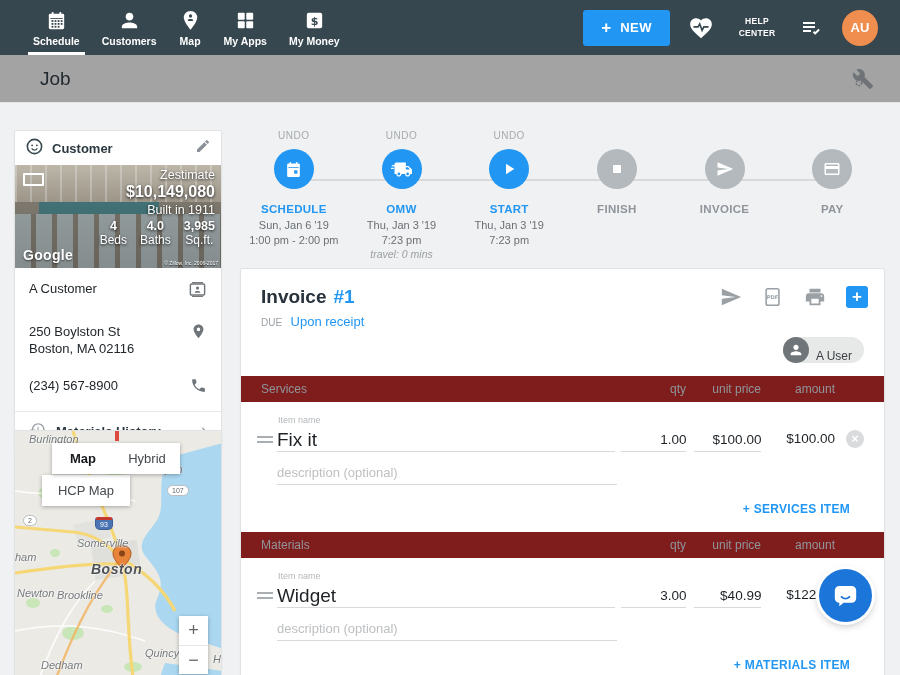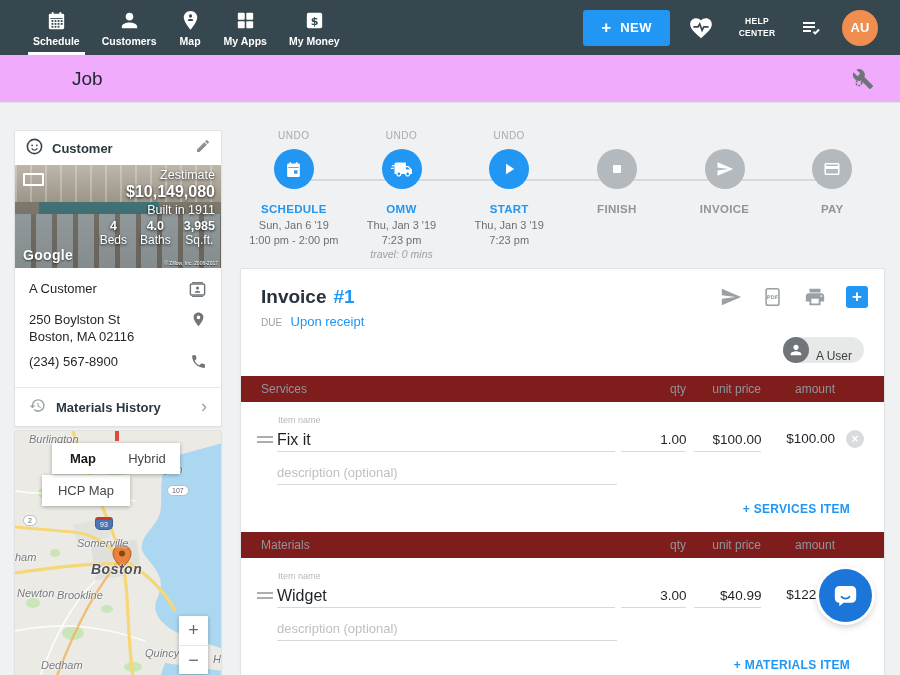"Job" .titlebar { background: #f0abfc -> #a3a3a3; padding-left: 32px -> none }
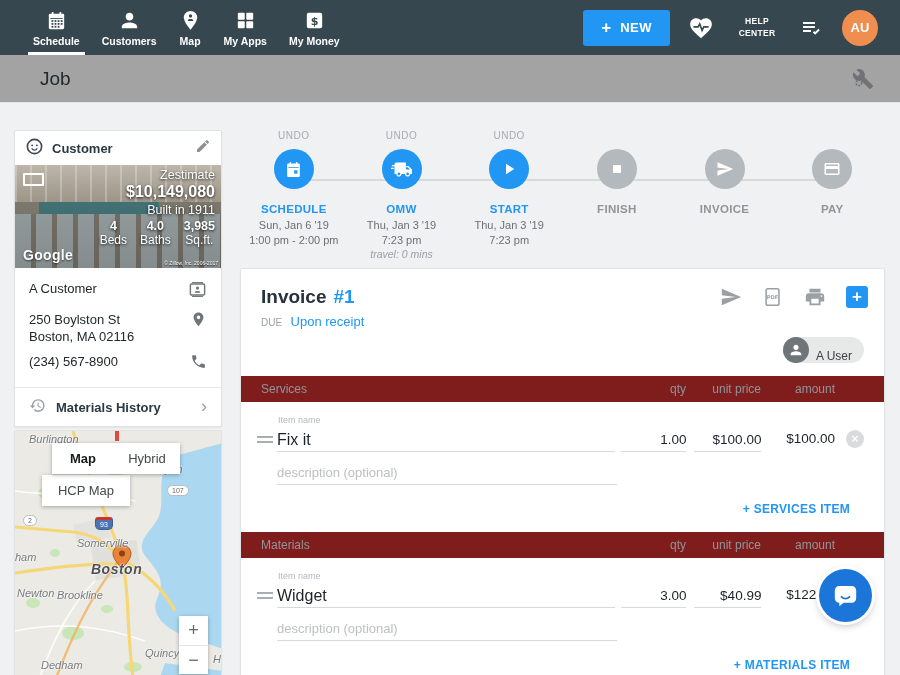"250 Boylston St" .crow + .crow { margin-top: 8px -> 20px }
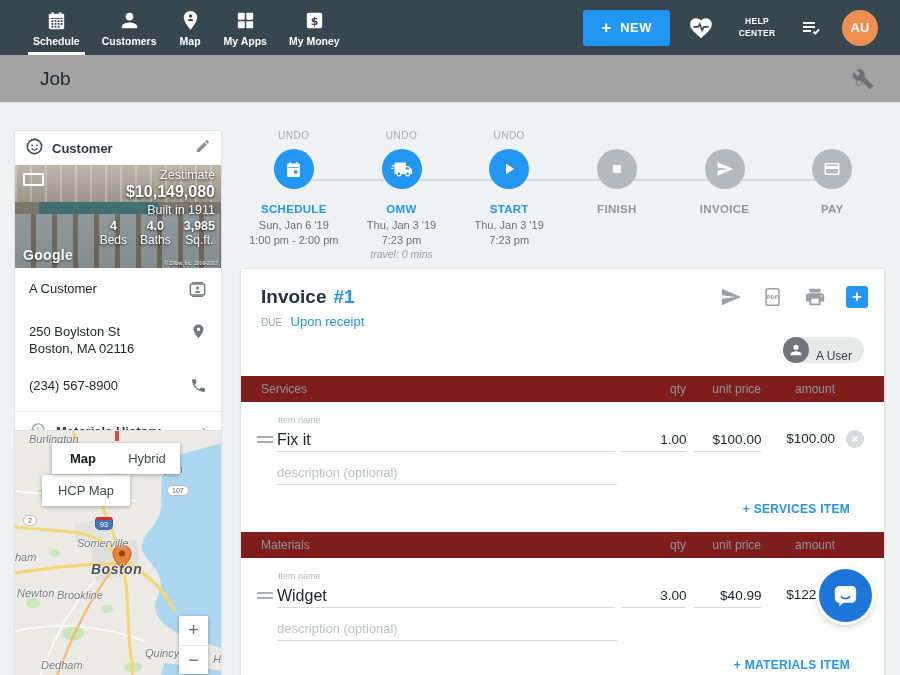"Fix it" .name-input { font-size: 16px -> 19px }
